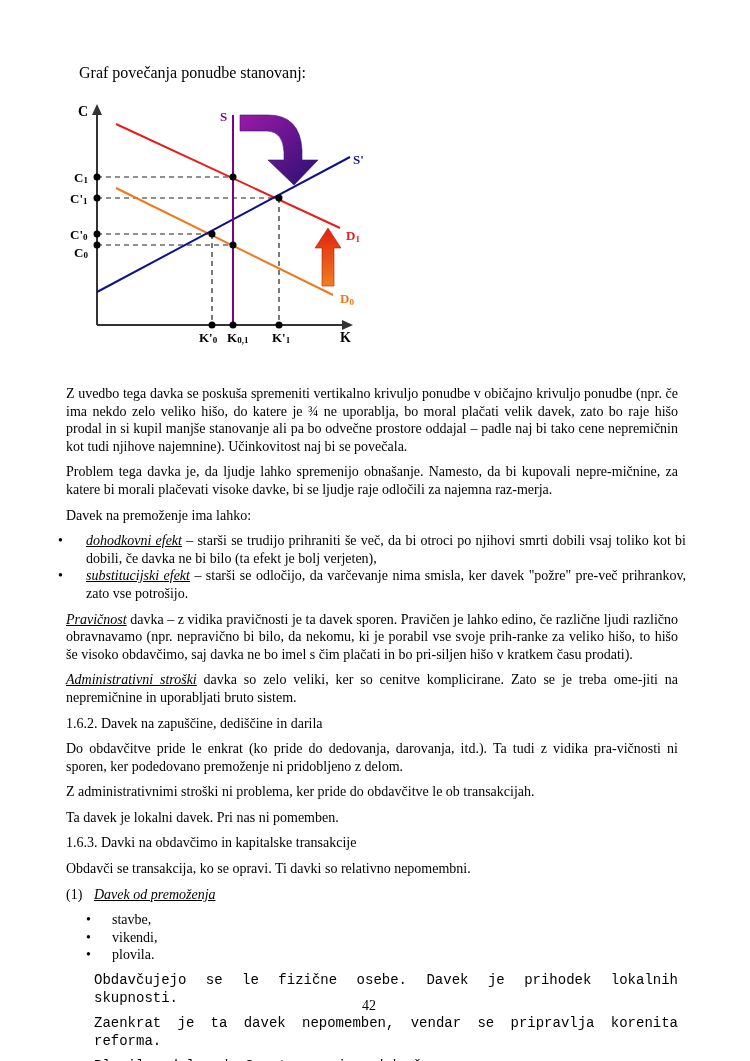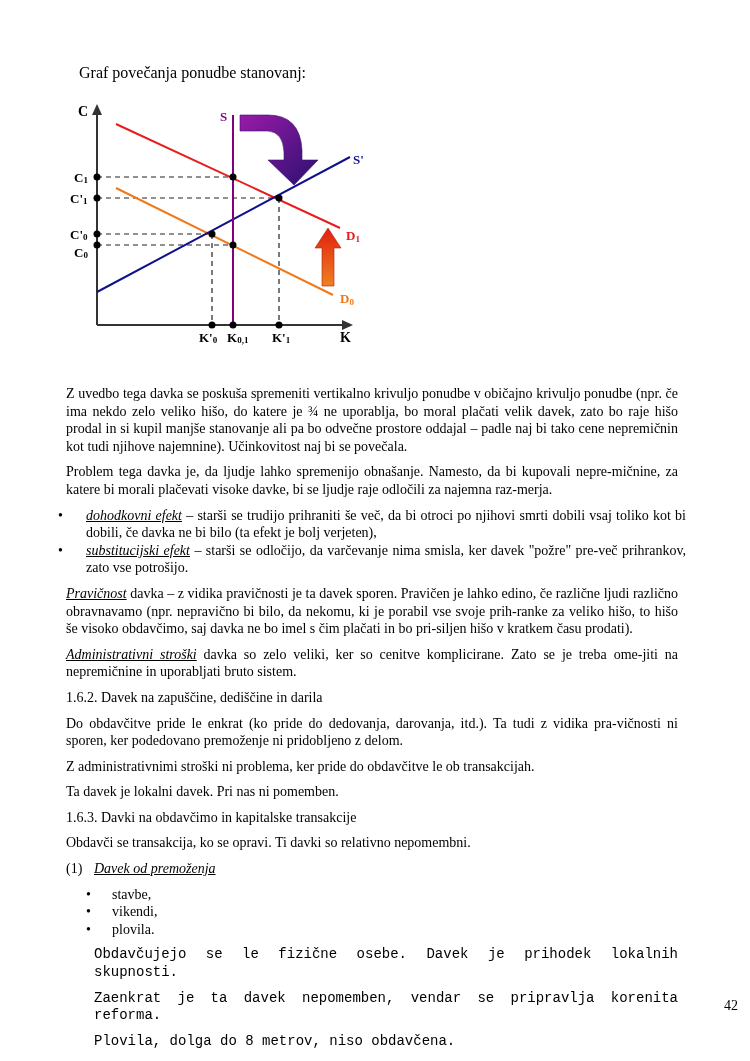"Davek na premoženje ima lahko:" p { html: none -> <p>Davek na premoženje ima lahko:</p> }
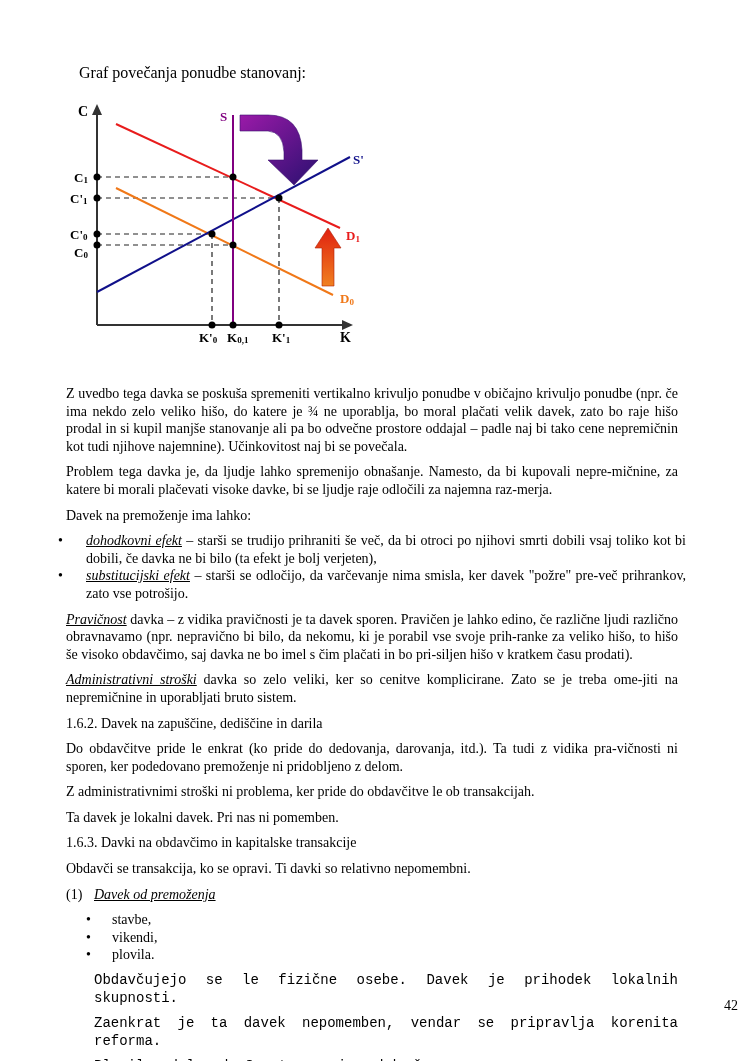"42" .page-num { text-align: right -> center }
